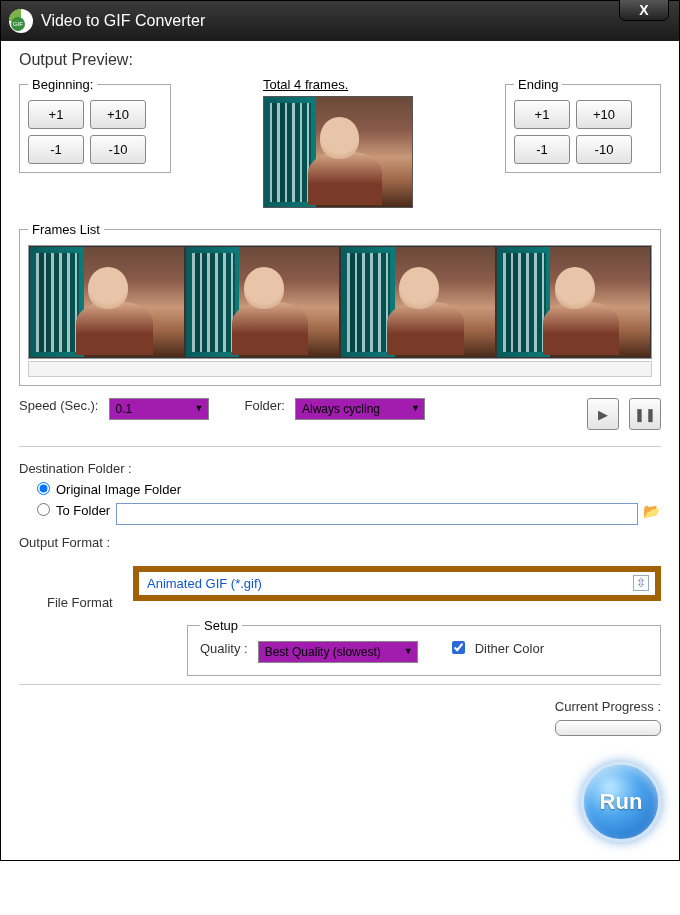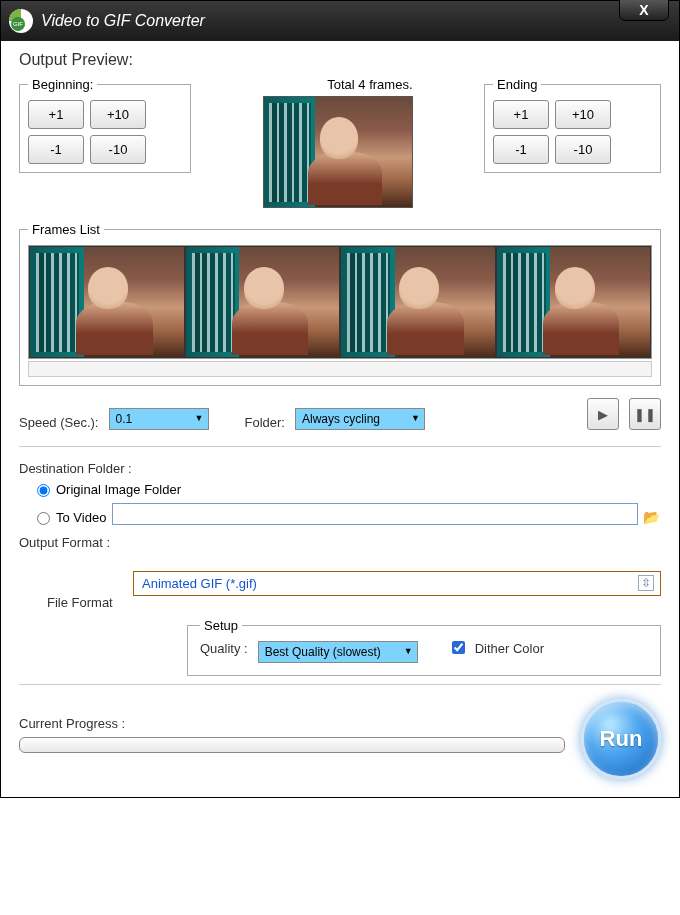"Video to GIF Converter" .title { font-style: italic -> none }
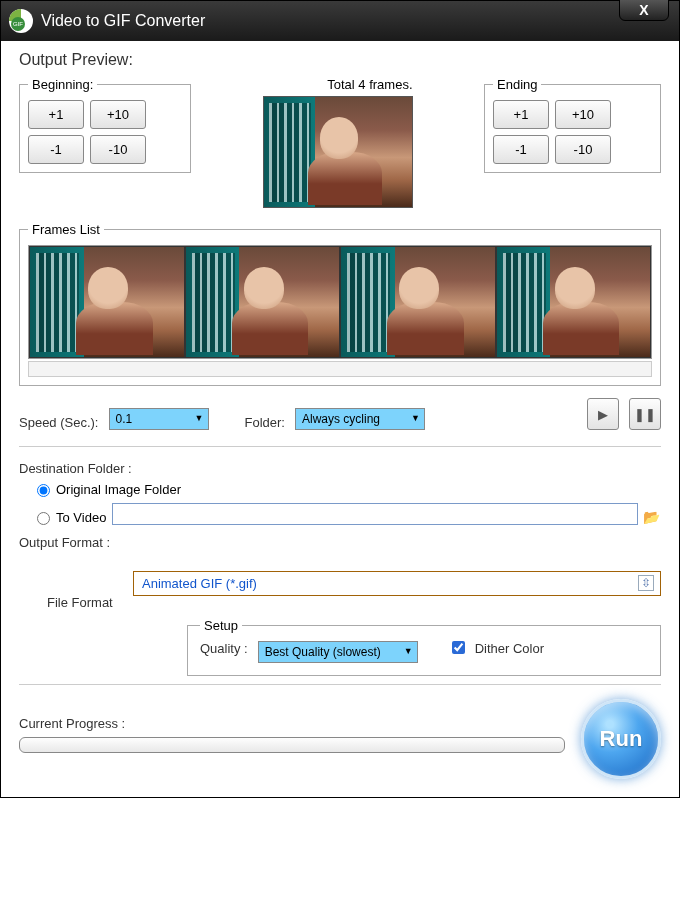"Beginning:" fieldset { width: 172px -> 152px }
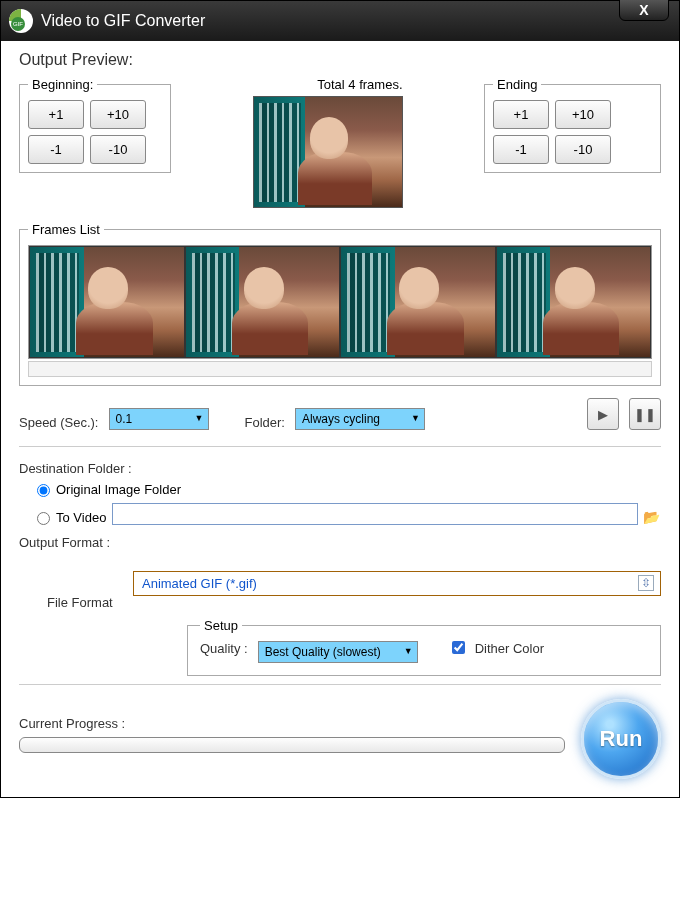"Total 4 frames." .thumb-center { text-align: right -> left; text-decoration: none -> underline }
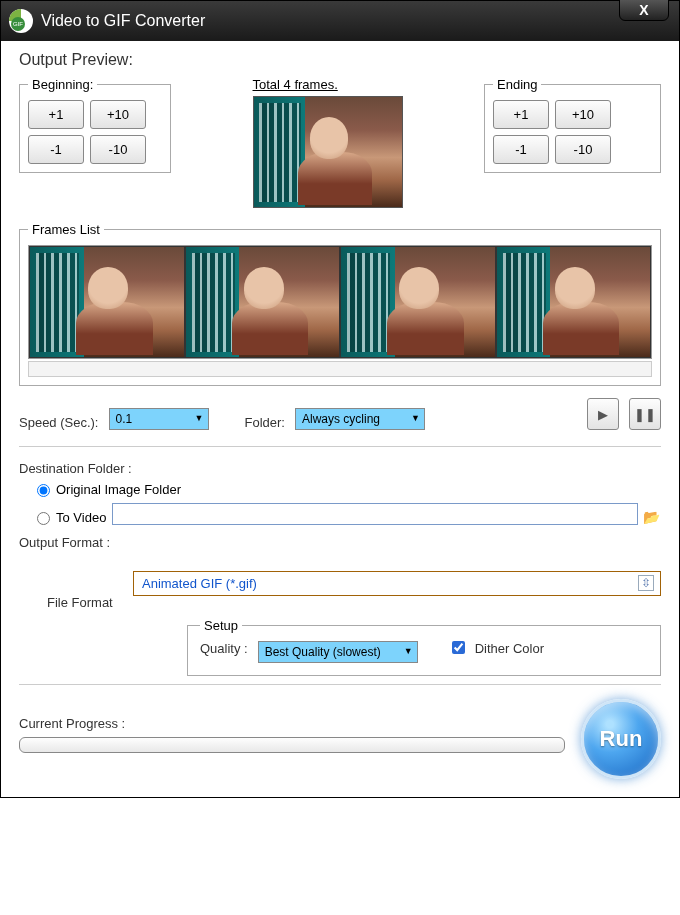"Ending" fieldset { width: 177px -> 156px }
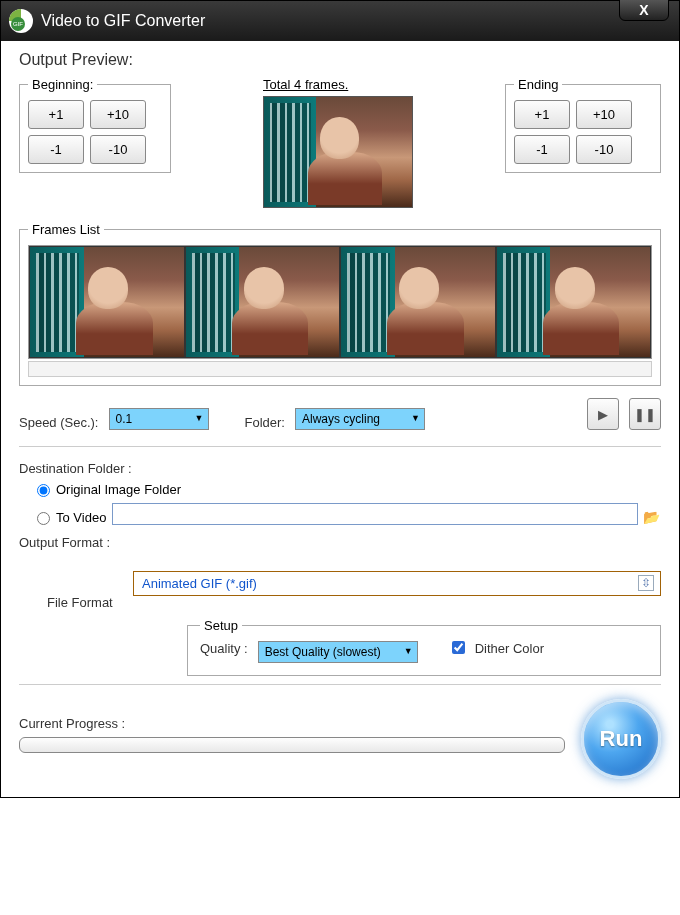"Speed (Sec.):" .controls-row { align-items: flex-end -> flex-start }
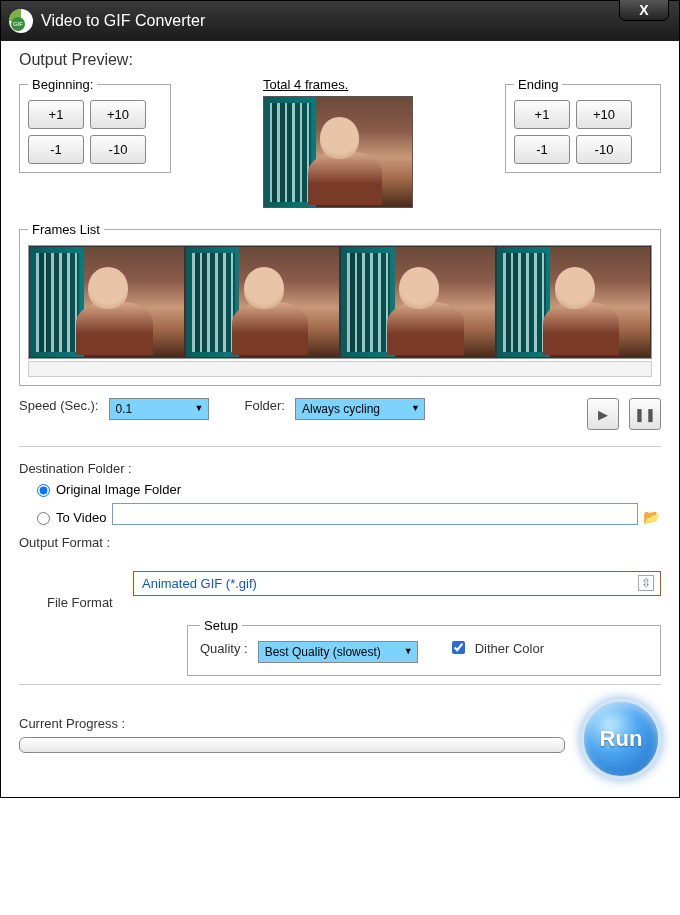"0.1" .sel { background: #7dd3fc -> #a21caf }
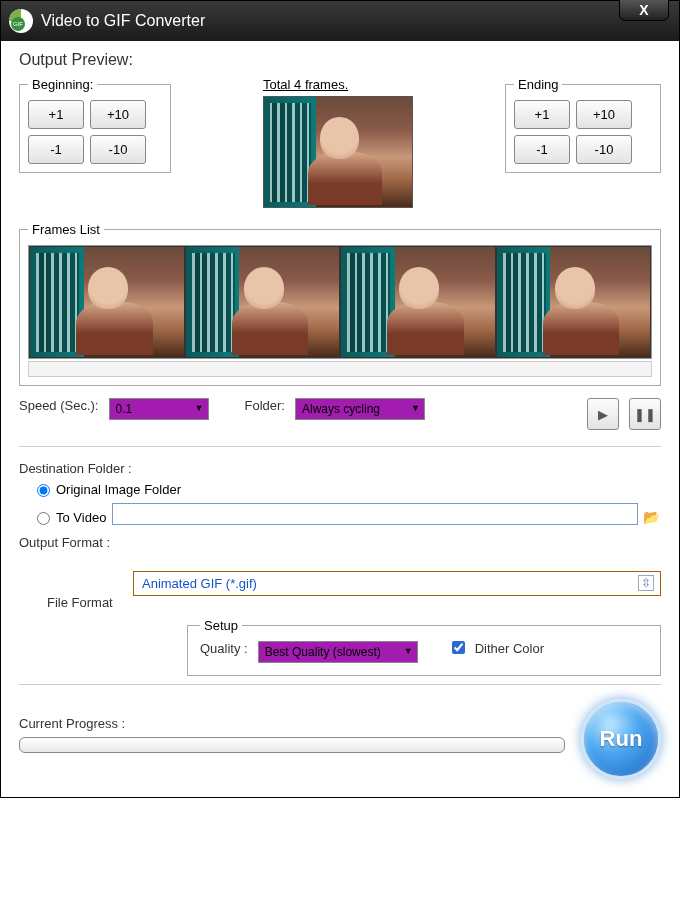"Original Image Folder" .radio-row { align-items: flex-end -> flex-start }
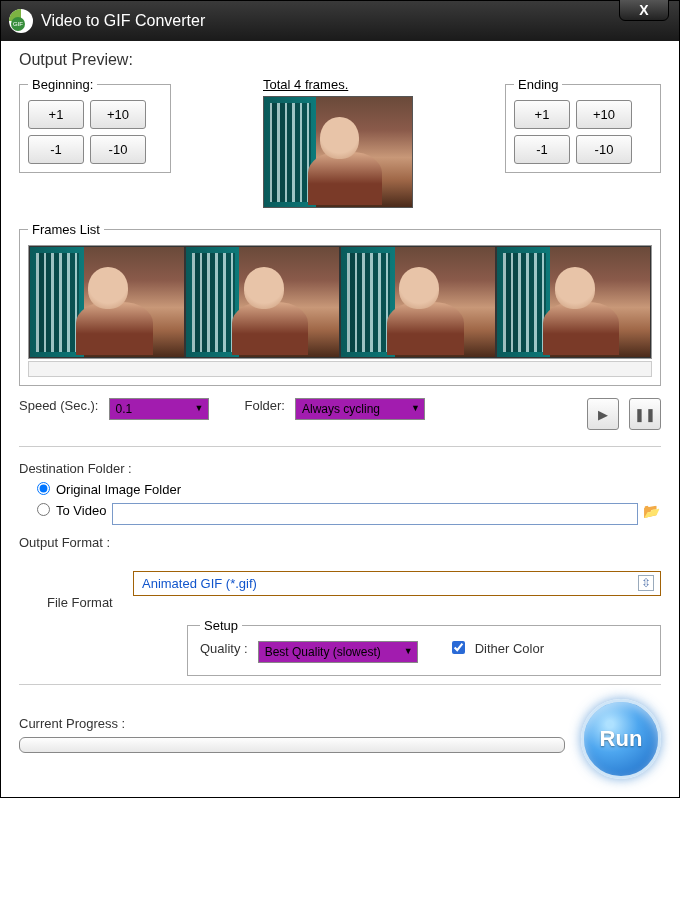"To Video" span { text: Video -> Folder }
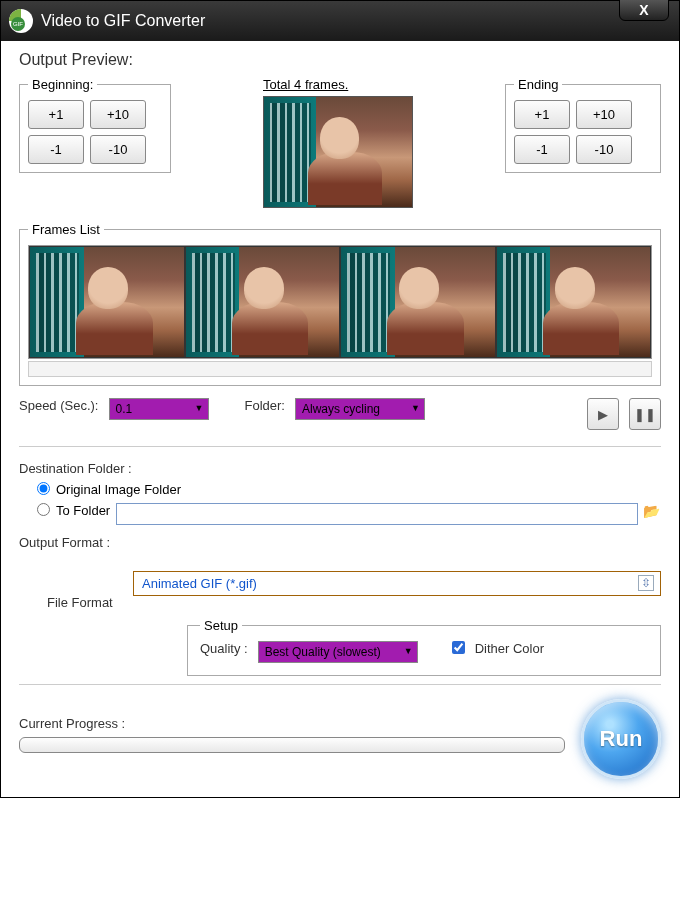"Animated GIF (*.gif)" .format-sel { border: 1px solid #a16207 -> 6px solid #a16207 }
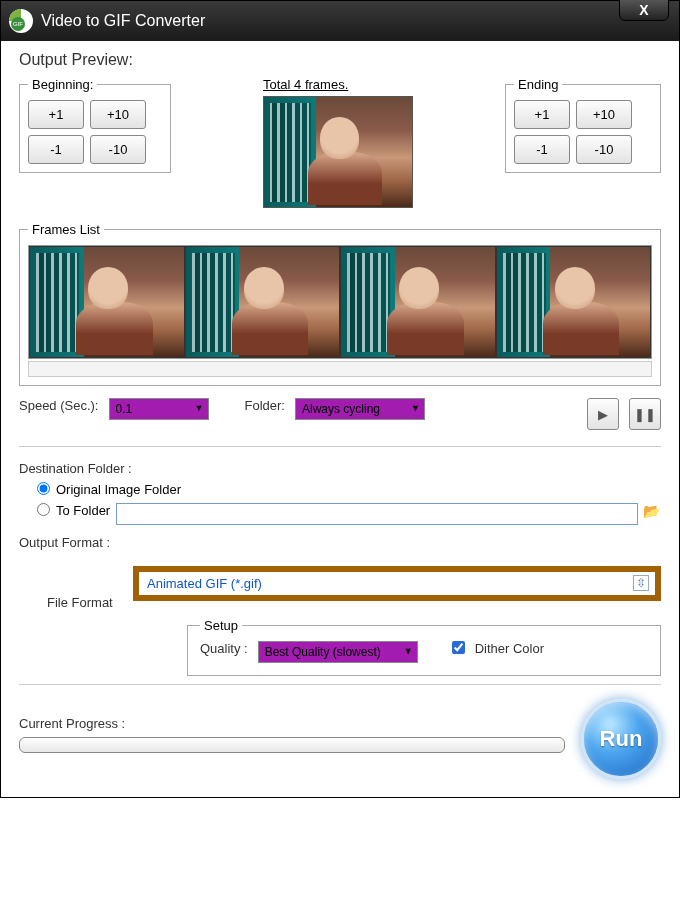"Current Progress :" .progress-area { align-items: center -> flex-end; flex-direction: none -> column }
